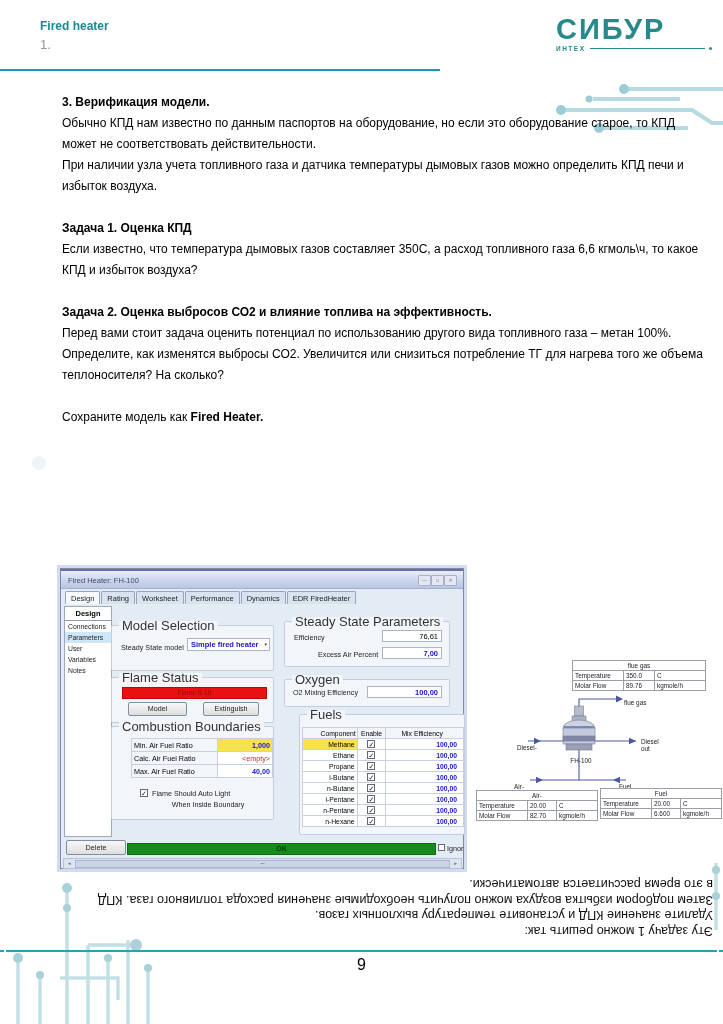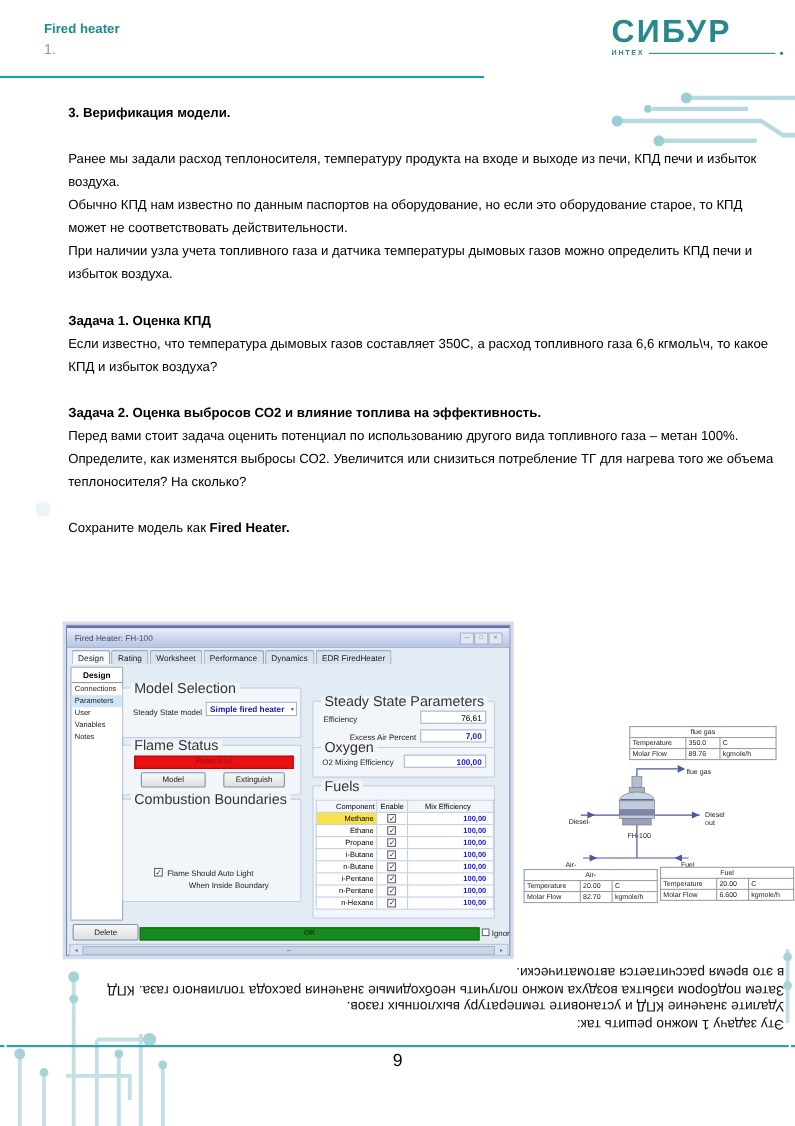"Ранее мы задали расход теплоносителя," p.mt { html: <p>Ранее мы задали расход теплоносителя, температуру продукта на входе и выходе из печи, КПД печи и избыток воздуха.</p> -> none }
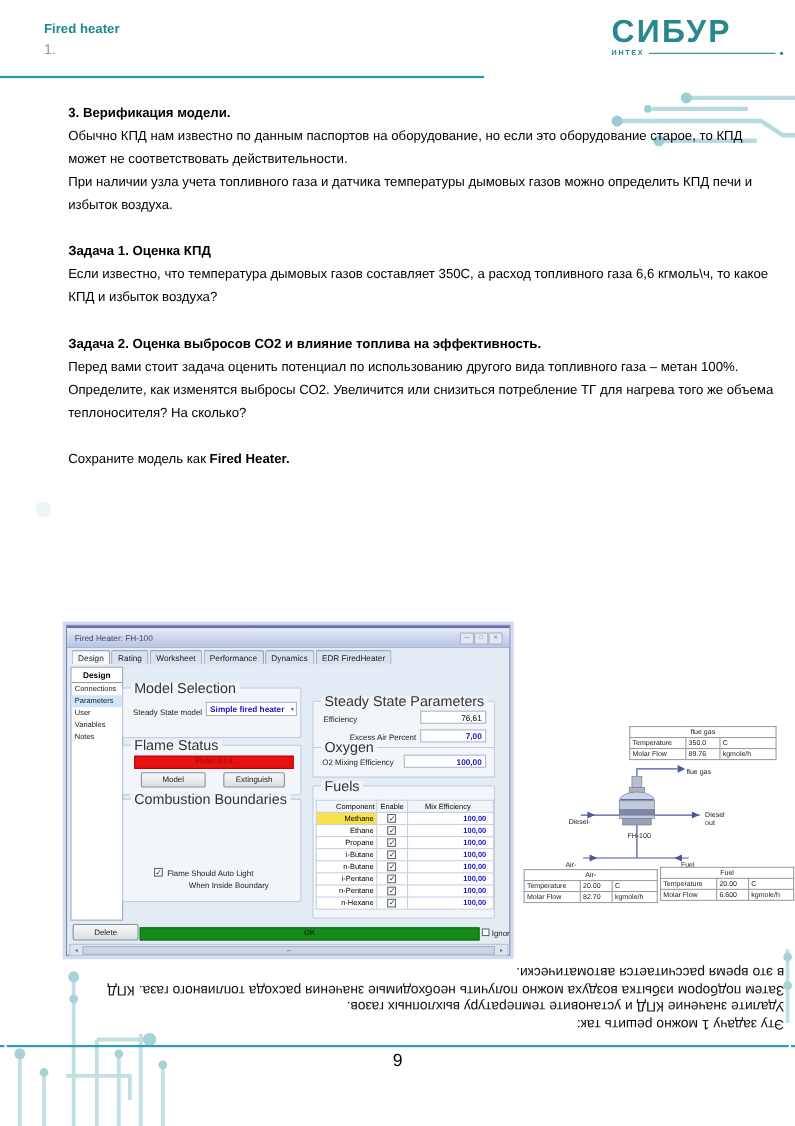"Steady State Parameters" div.gb { top: 68px -> 52px }
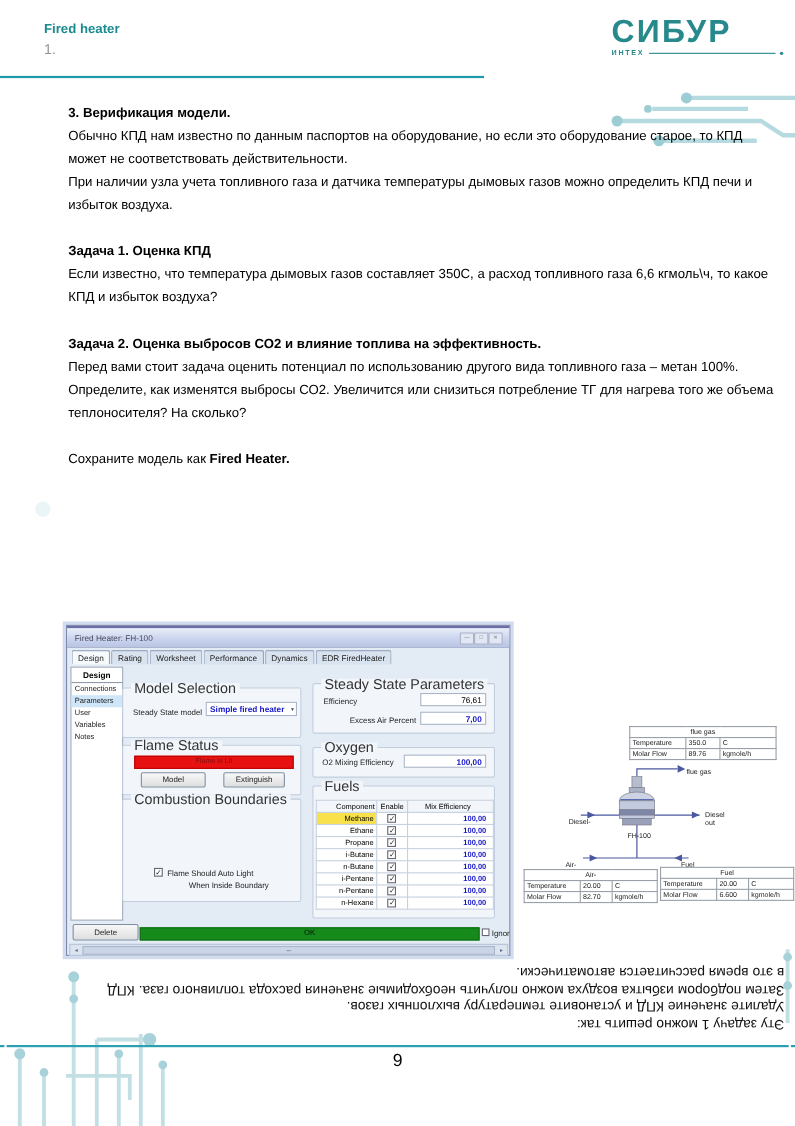"Fuels" div.gb { left: 223px -> 238px }
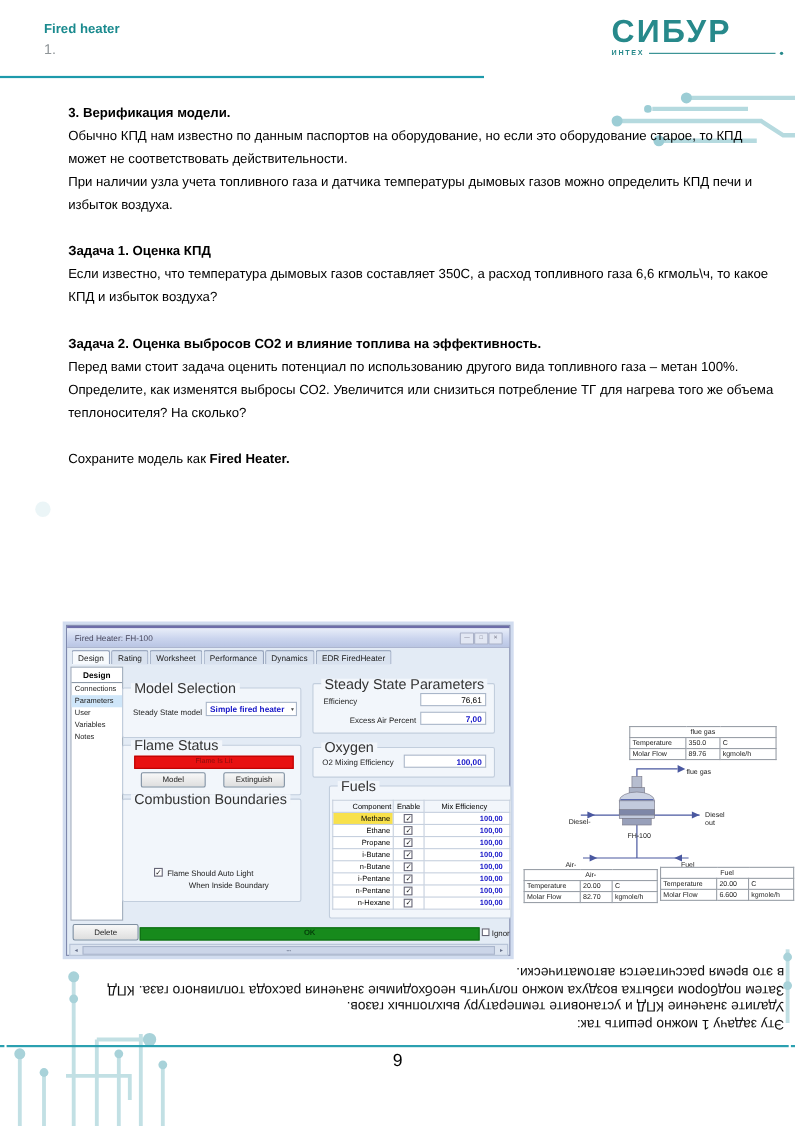"Min. Air Fuel Ratio" table.ctab { html: none -> <table> <tbody> <tr> <td>Min. Air Fuel Ratio</td> <td>1,000</td> </tr> <tr> <td>Calc. Air Fuel Ratio</td> <td>&lt;empty&gt;</td> </tr> <tr> <td>Max. Air Fuel Ratio</td> <td>40,00</td> </tr> </tbody> </table> }
